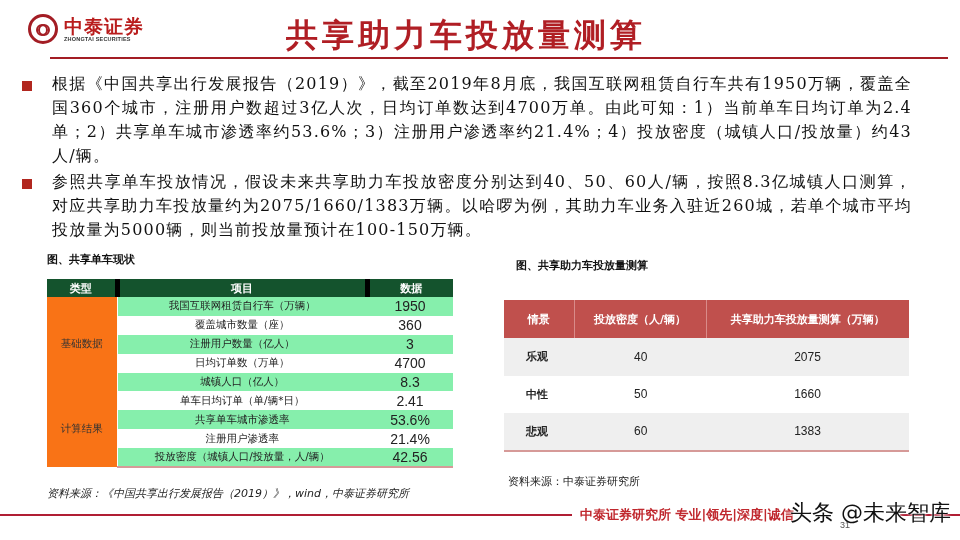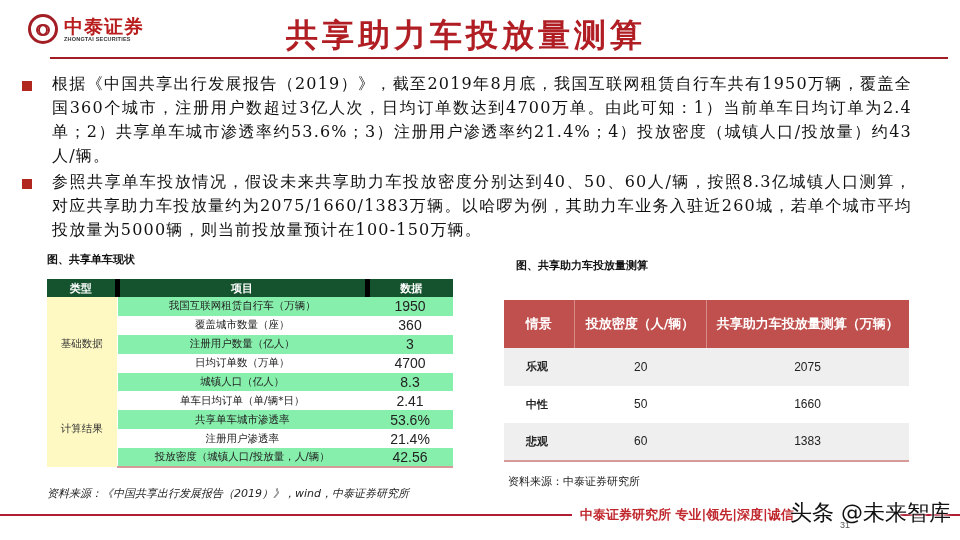"情景" .t2 th { font-size: 13px -> 11px; height: 48px -> 38px }
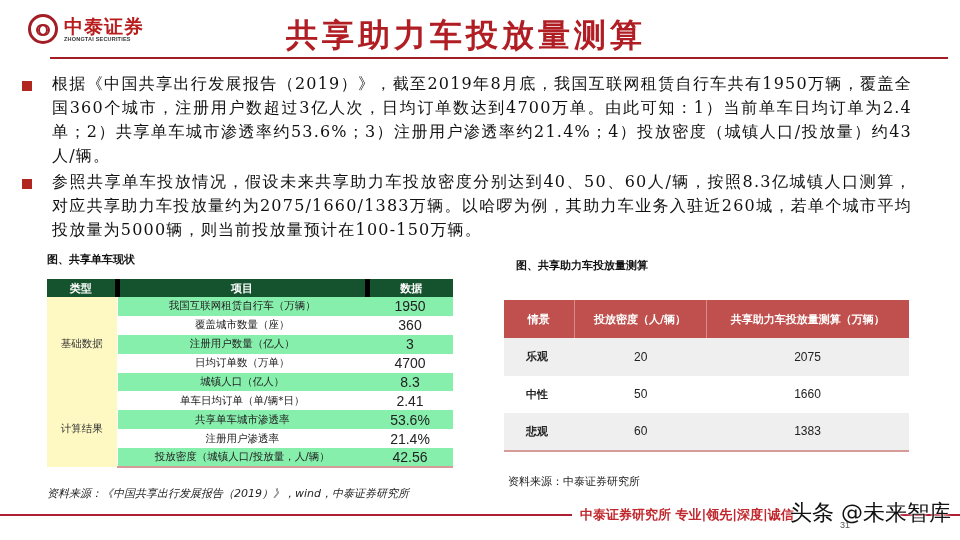"基础数据" .t1 td.type { background: #fef9c3 -> #f97316 }
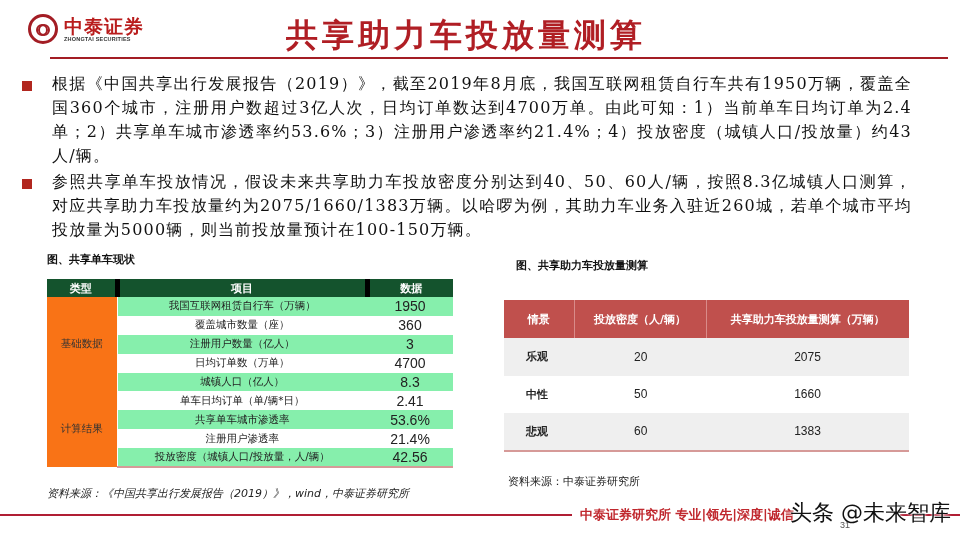"20" td.dens { text: 20 -> 40 }
